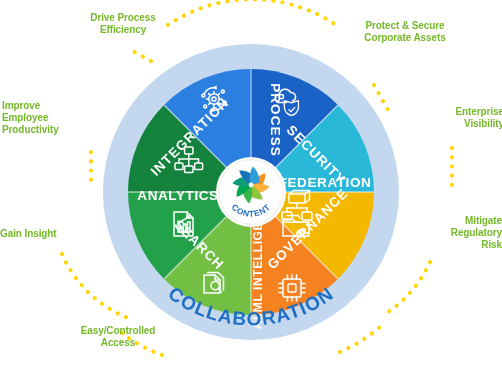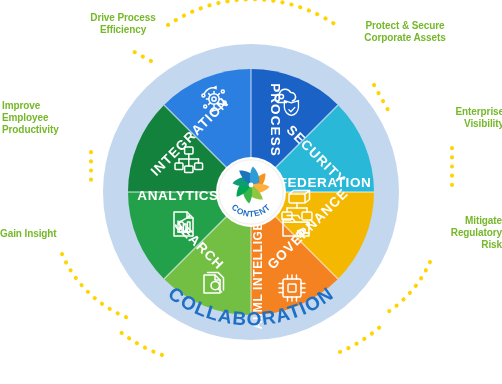"Easy/Controlled" div.benefit-label { html: none -> <div>Easy/Controlled Access</div> }
